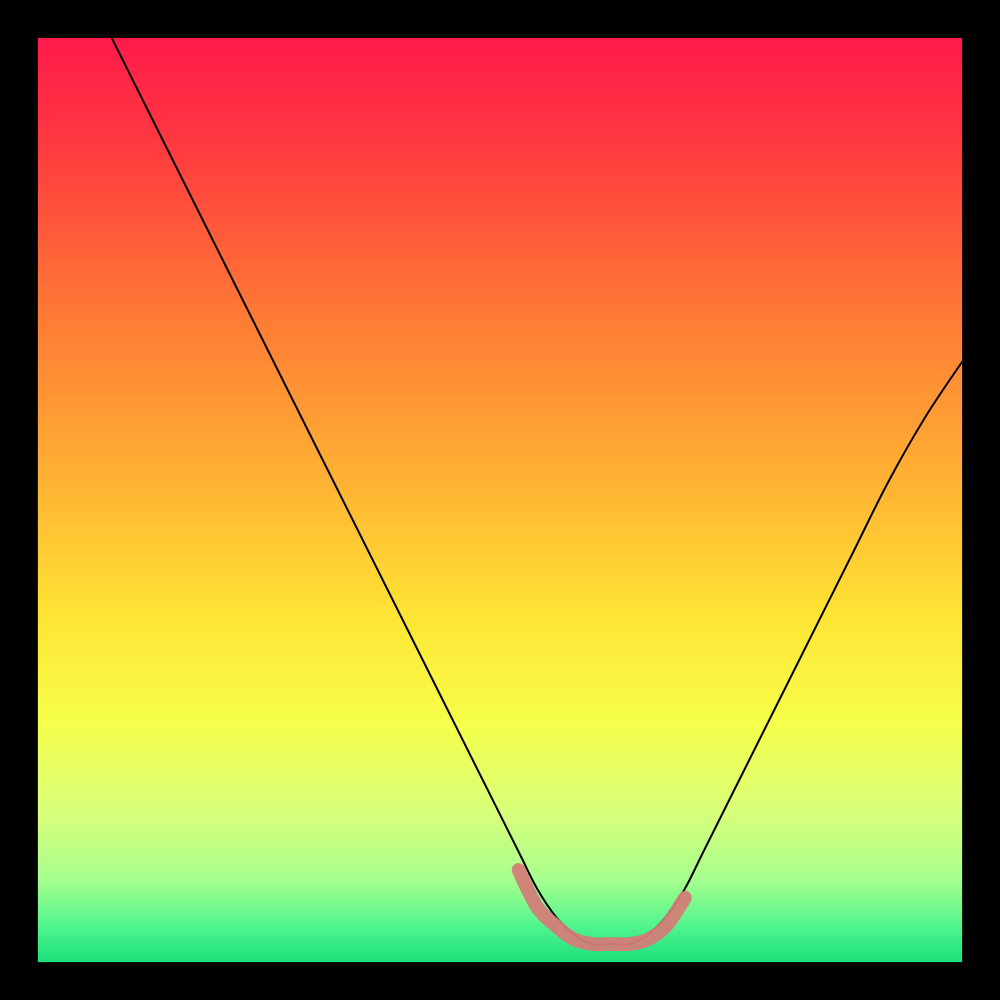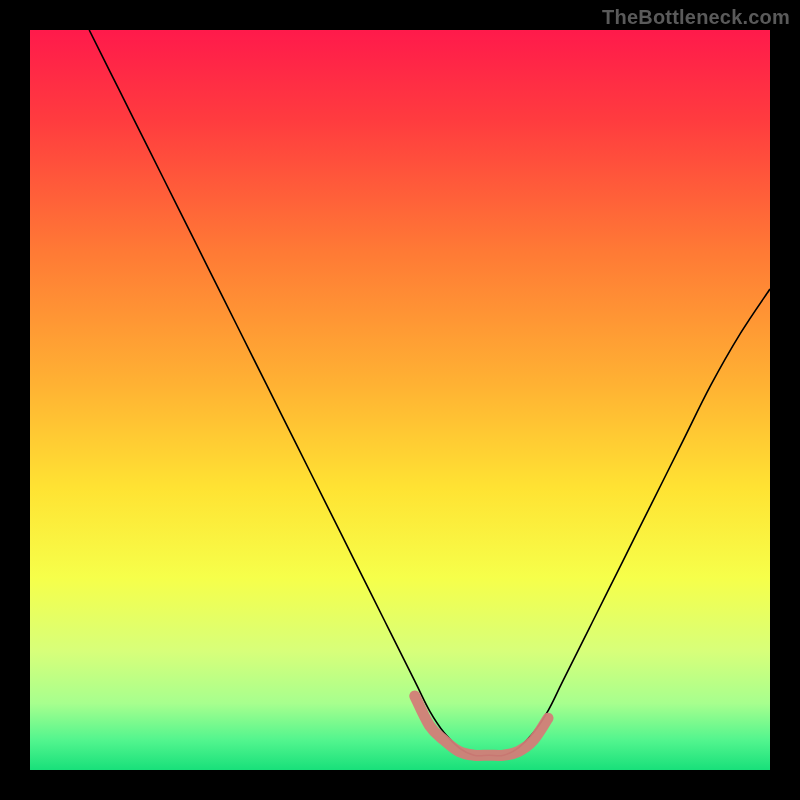"TheBottleneck.com" div.watermark { html: <div>TheBottleneck.com</div> -> none }
